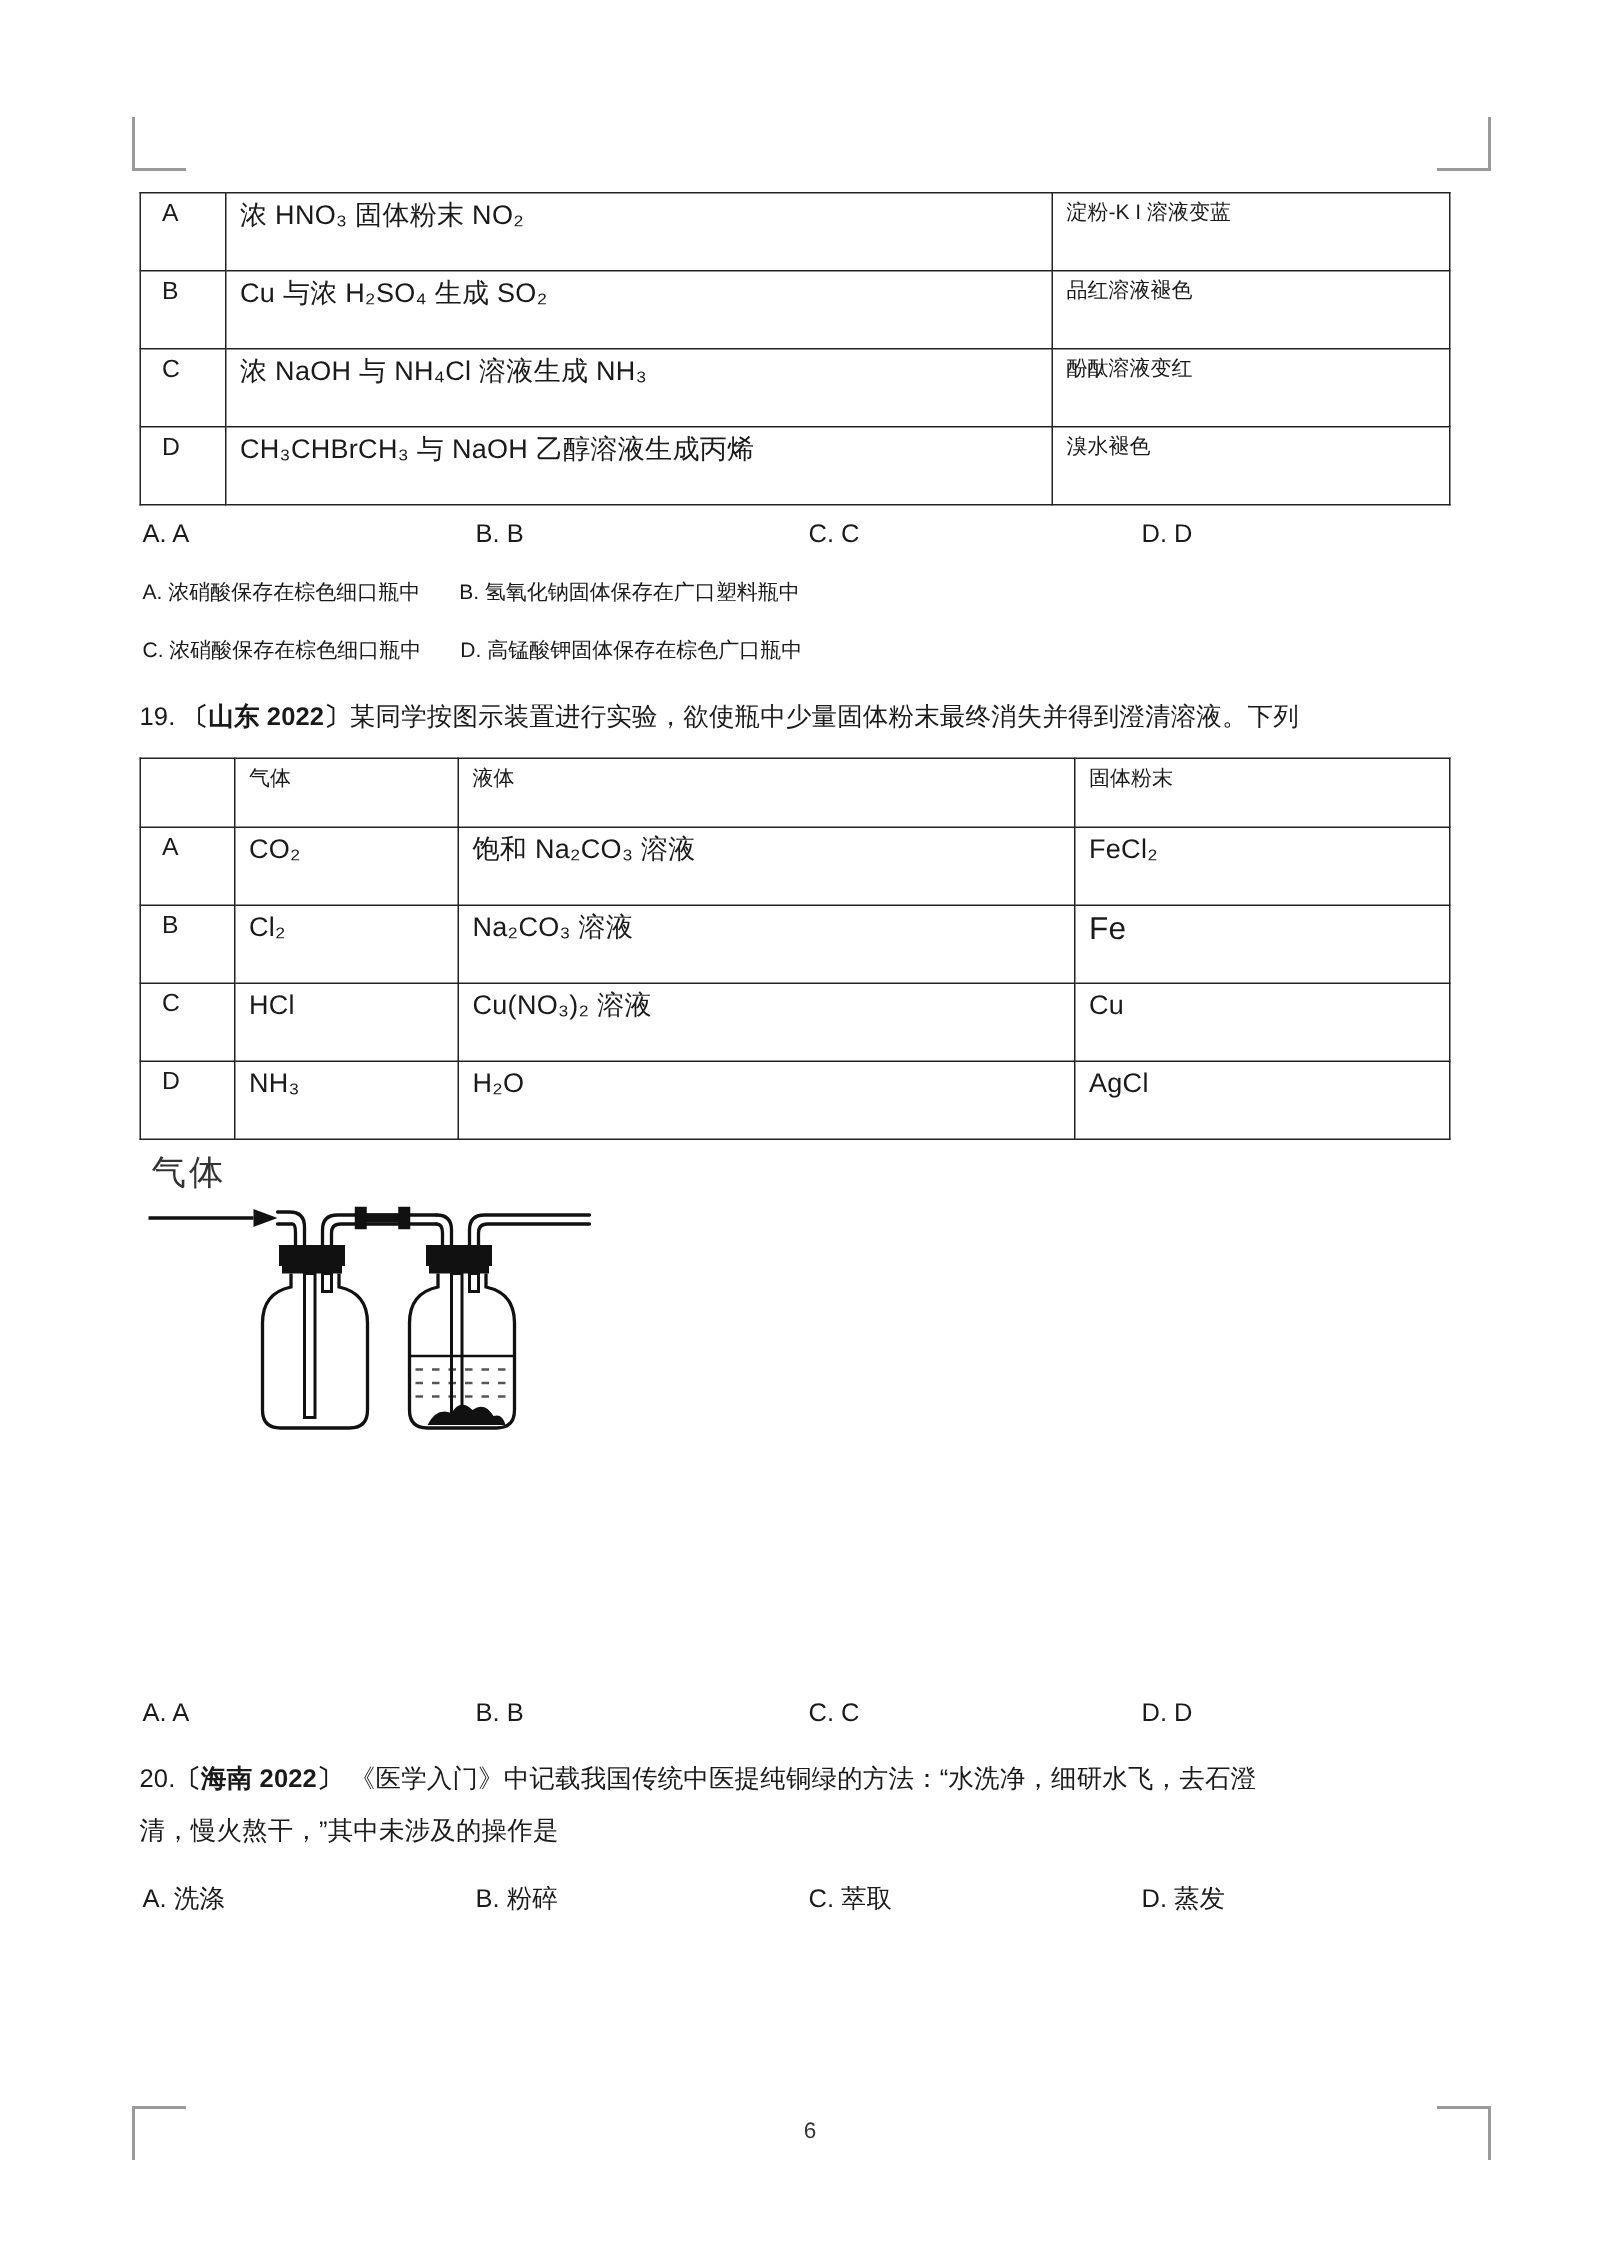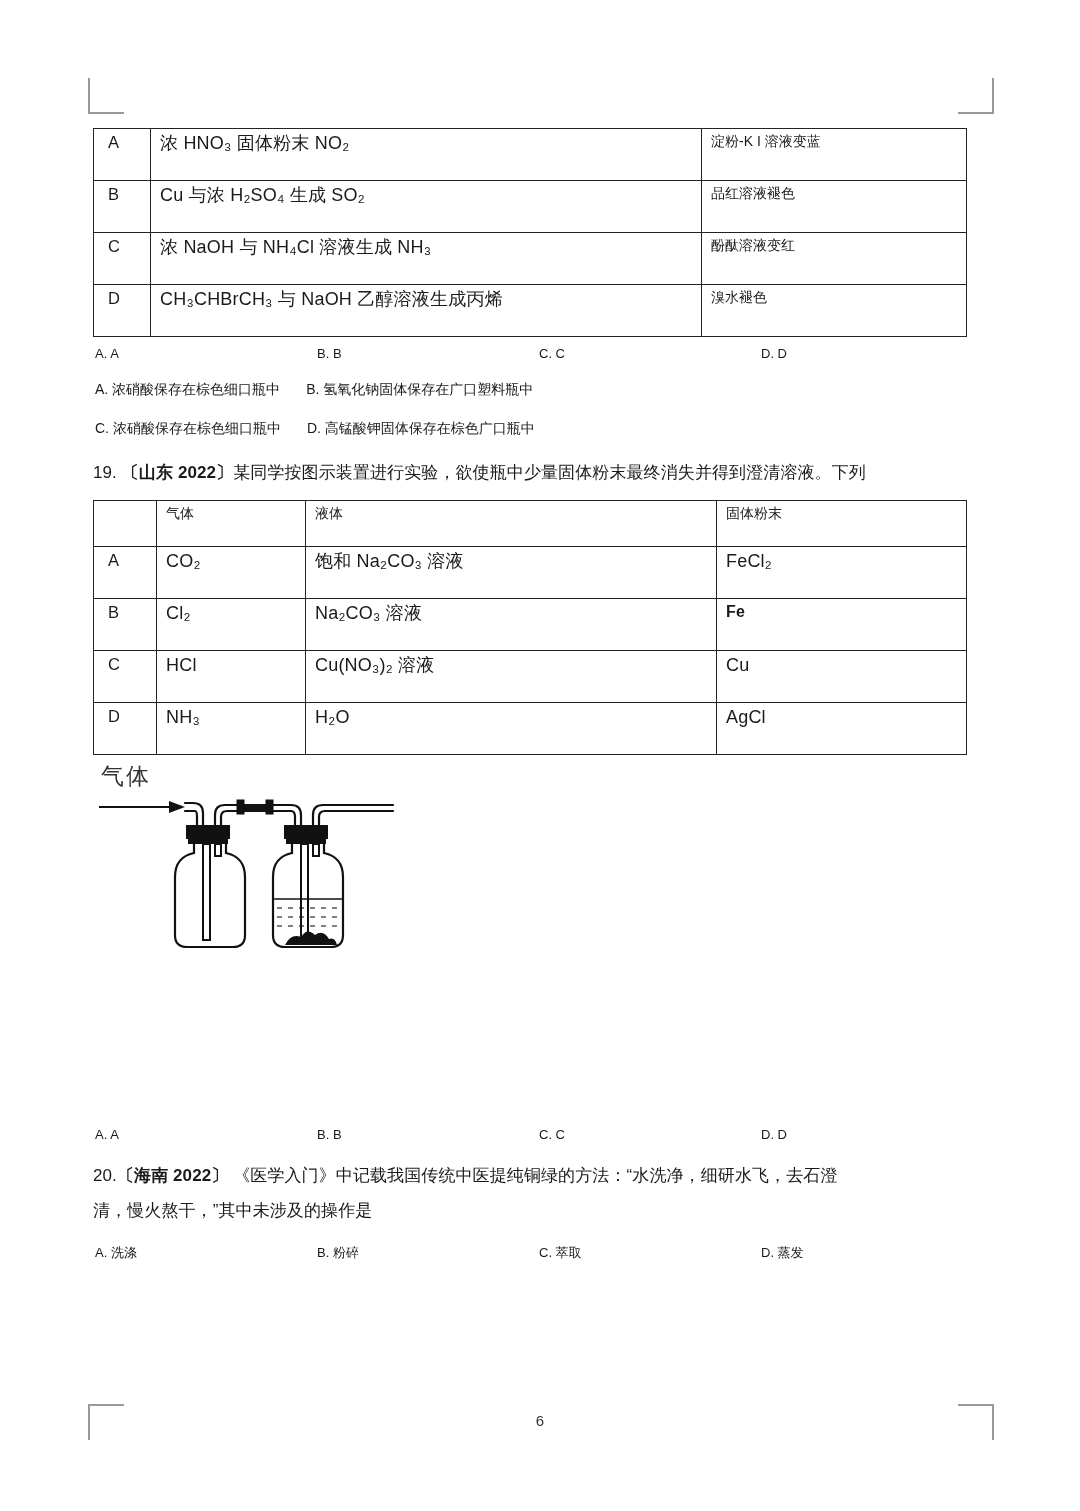"A. A" .opts { font-size: 13px -> 17px }
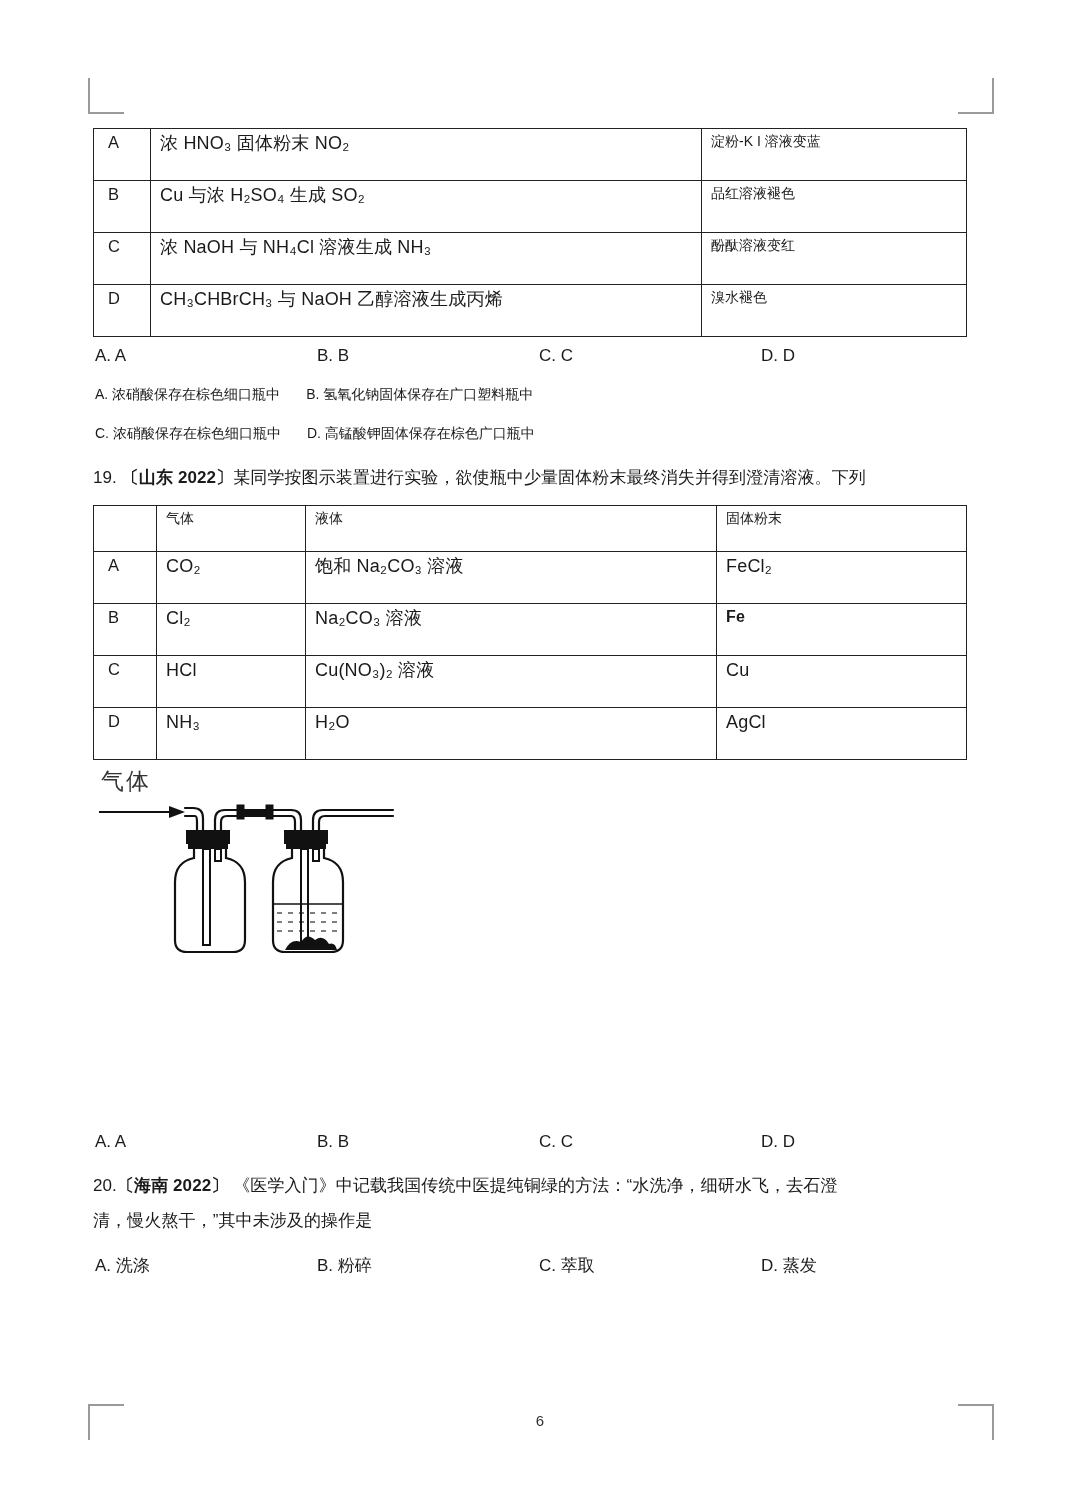"Fe" span.cellpad { font-size: 16px -> 21px; font-weight: bold -> none }
